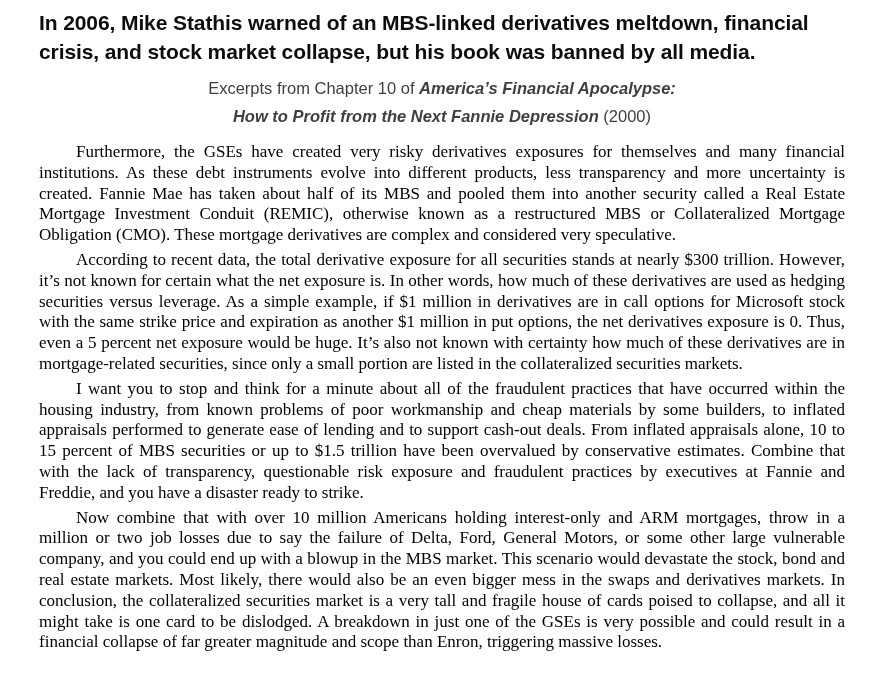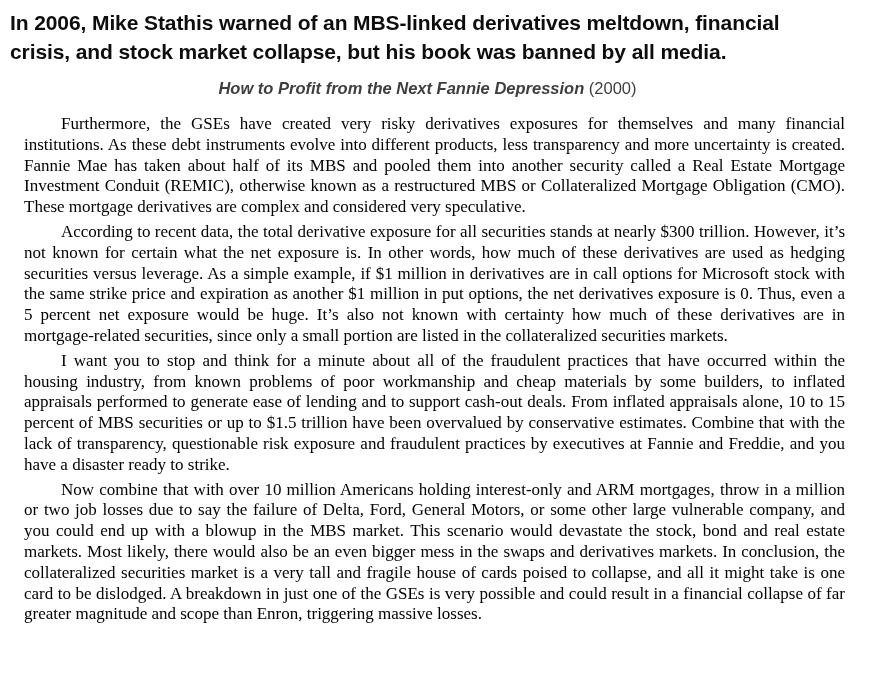"In 2006, Mike Stathis warned" .page { padding: 8px 25px 0 10px -> 8px 25px 0 39px }
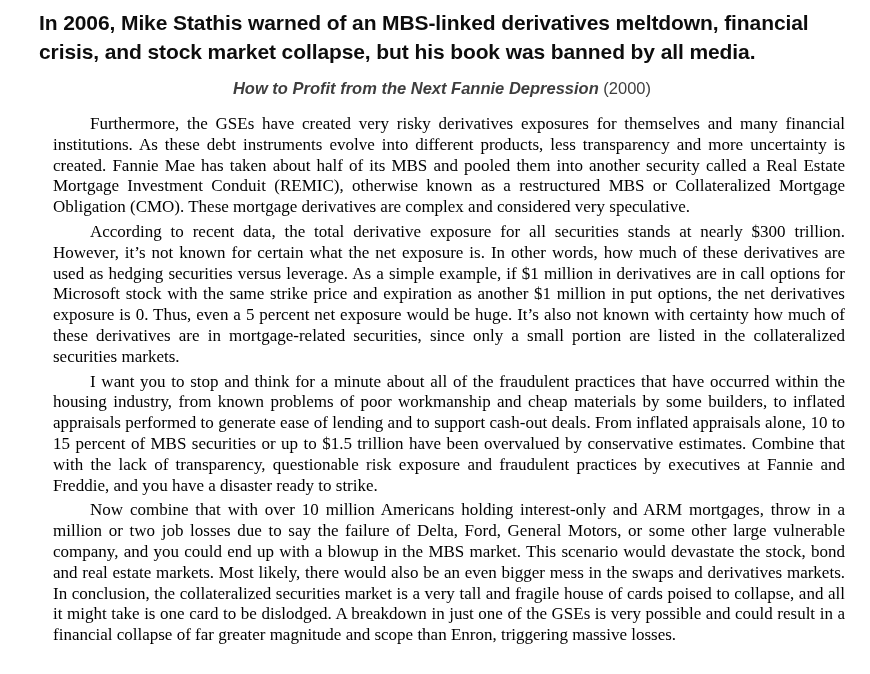"Excerpts from Chapter 10 of" div.subtitle-line { html: none -> <div><span>Excerpts from Chapter 10 of </span><span>America’s Financial Apocalypse:</span></div> }
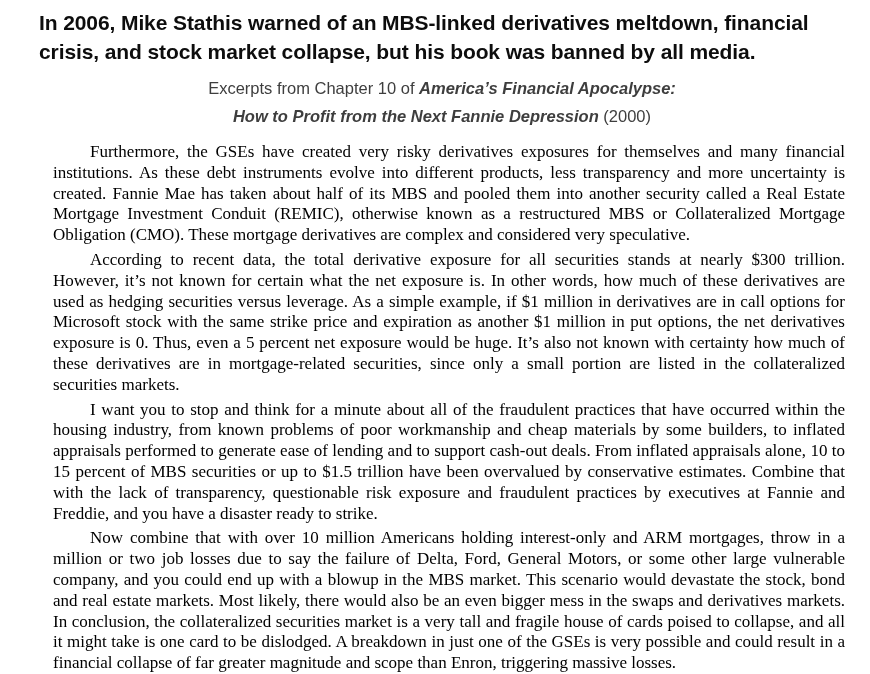"Furthermore, the GSEs have created" .body-text p { margin: 0 0 4px 14px -> 0 0 4px 0 }
